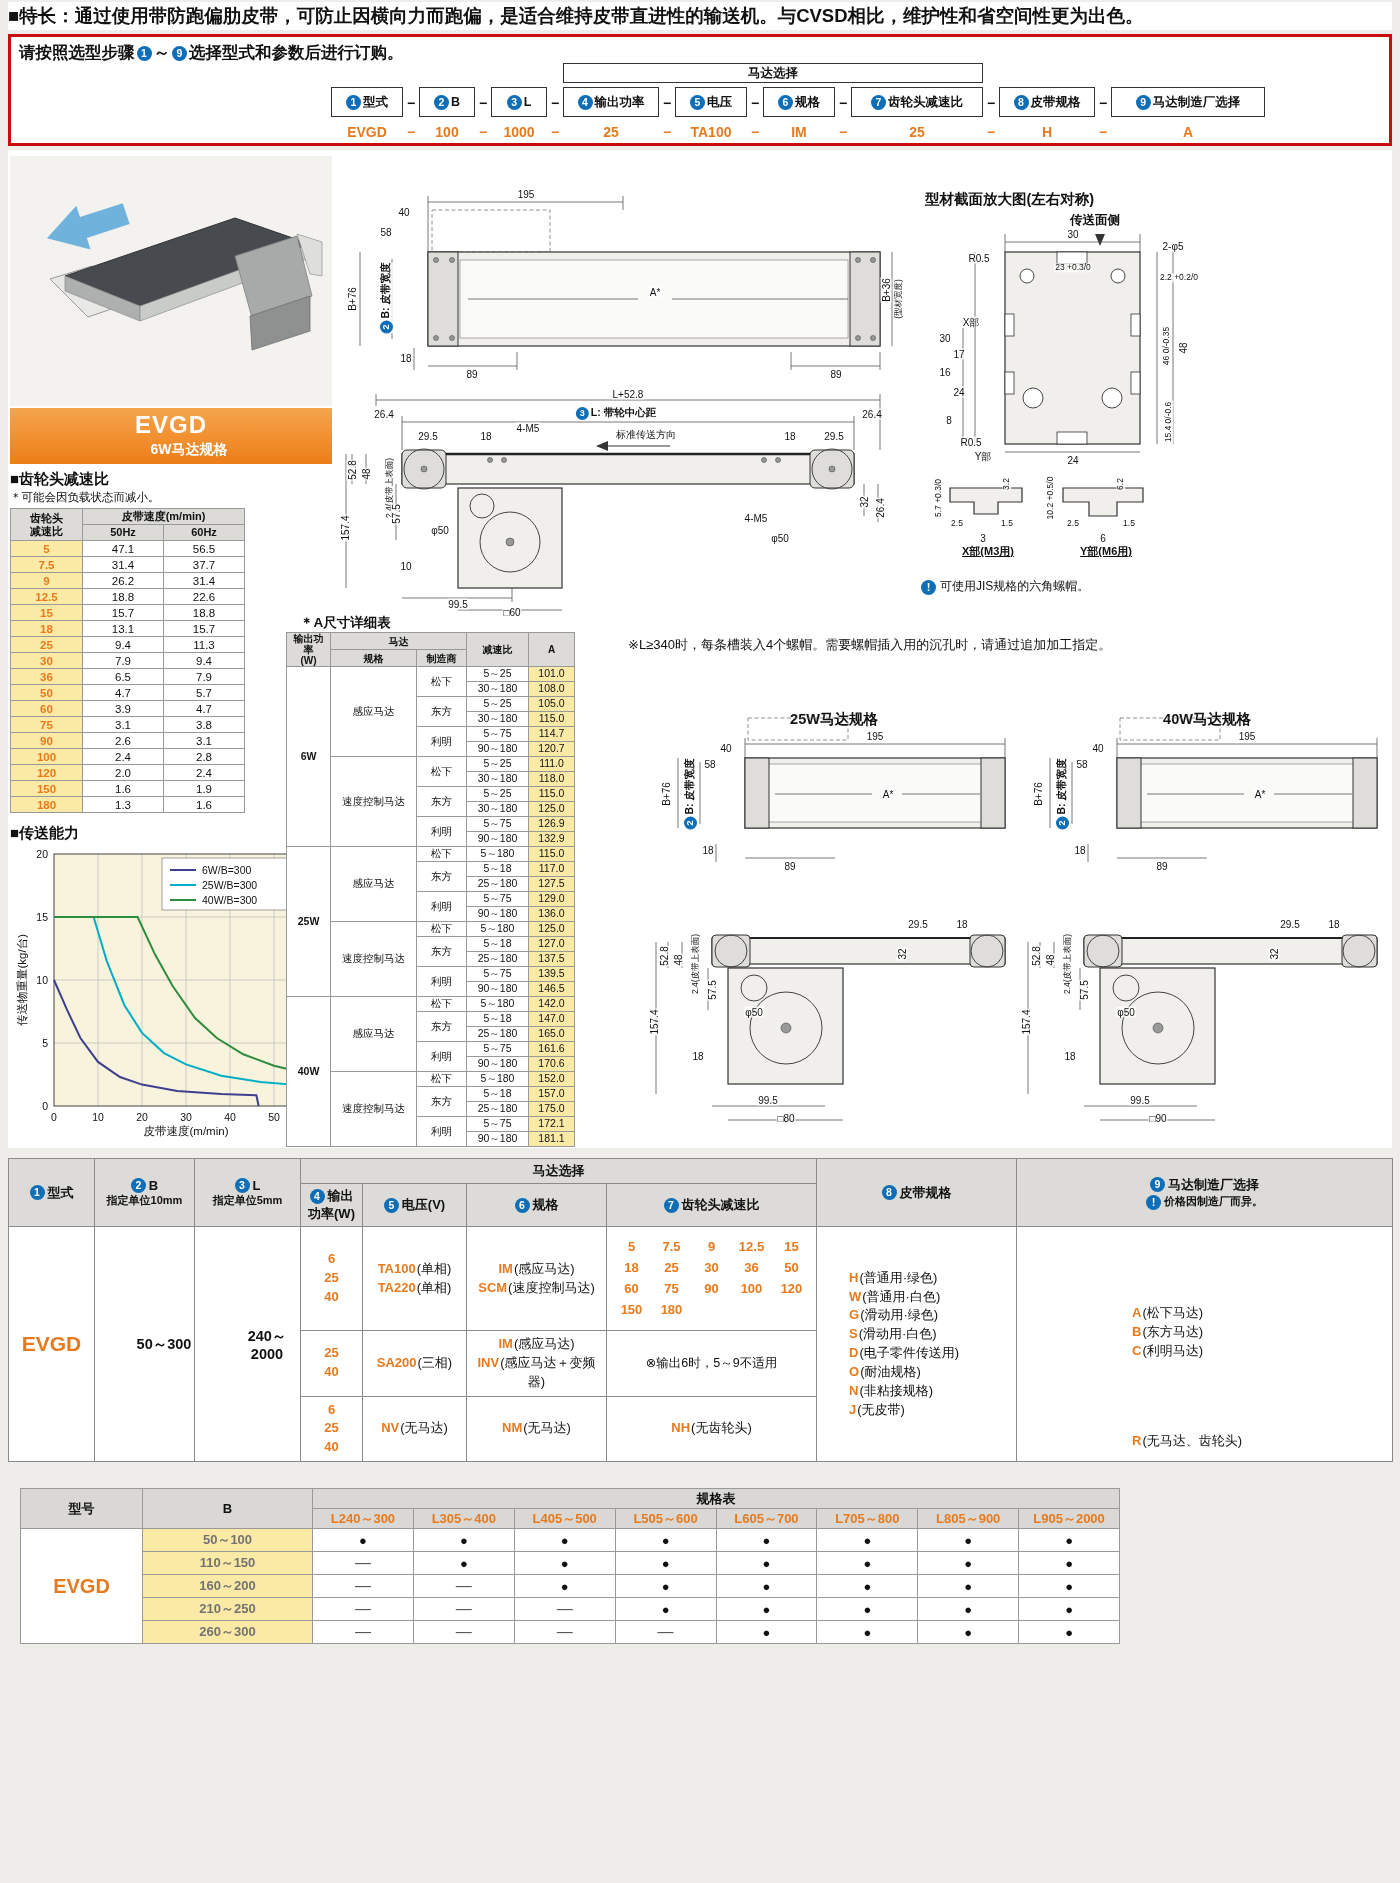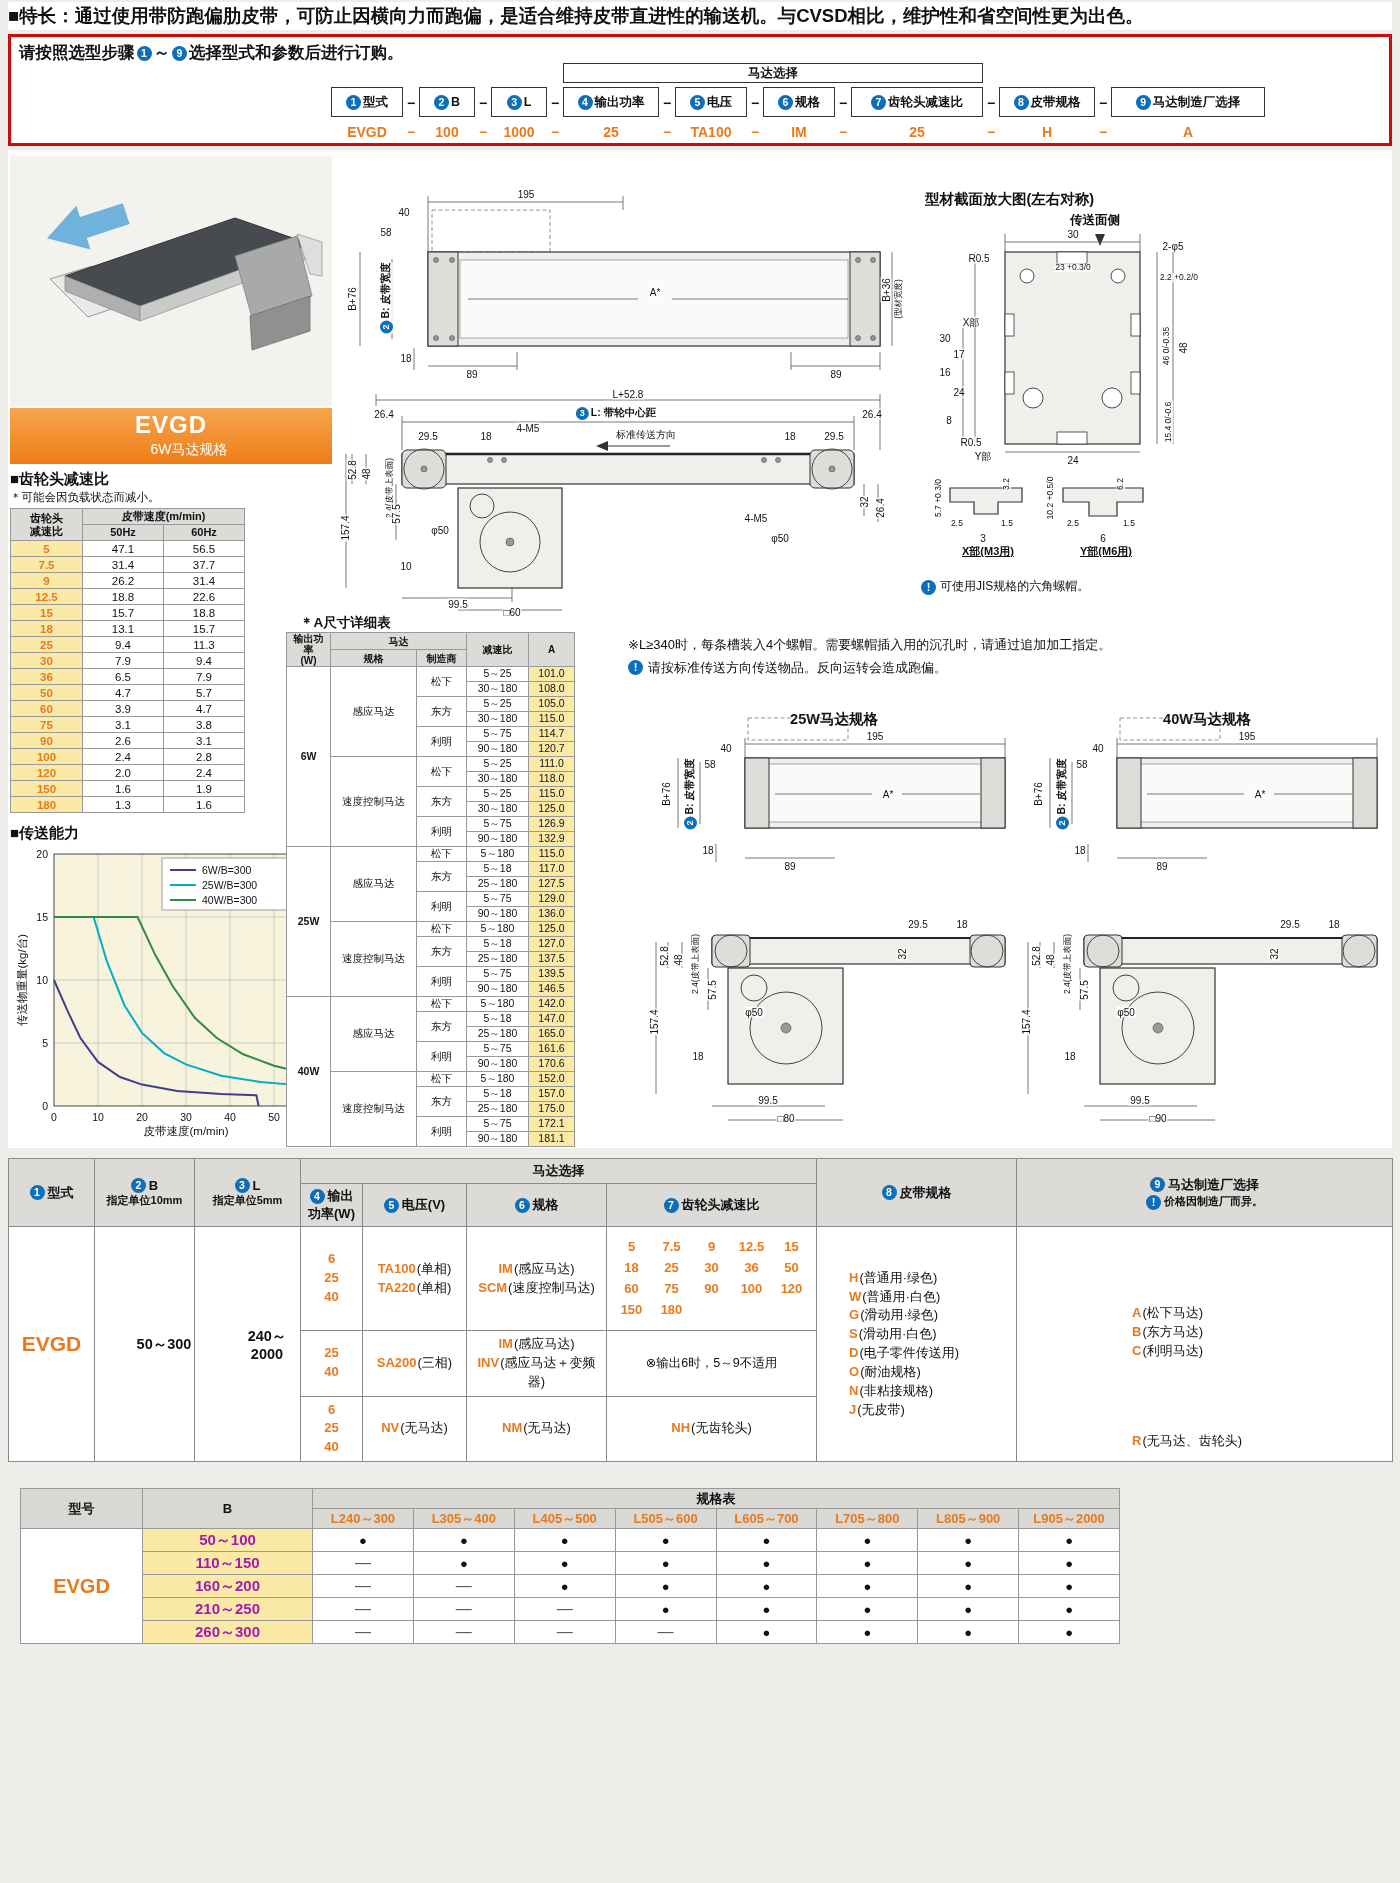"6W马达规格" .banner .b2 { font-weight: normal -> bold }
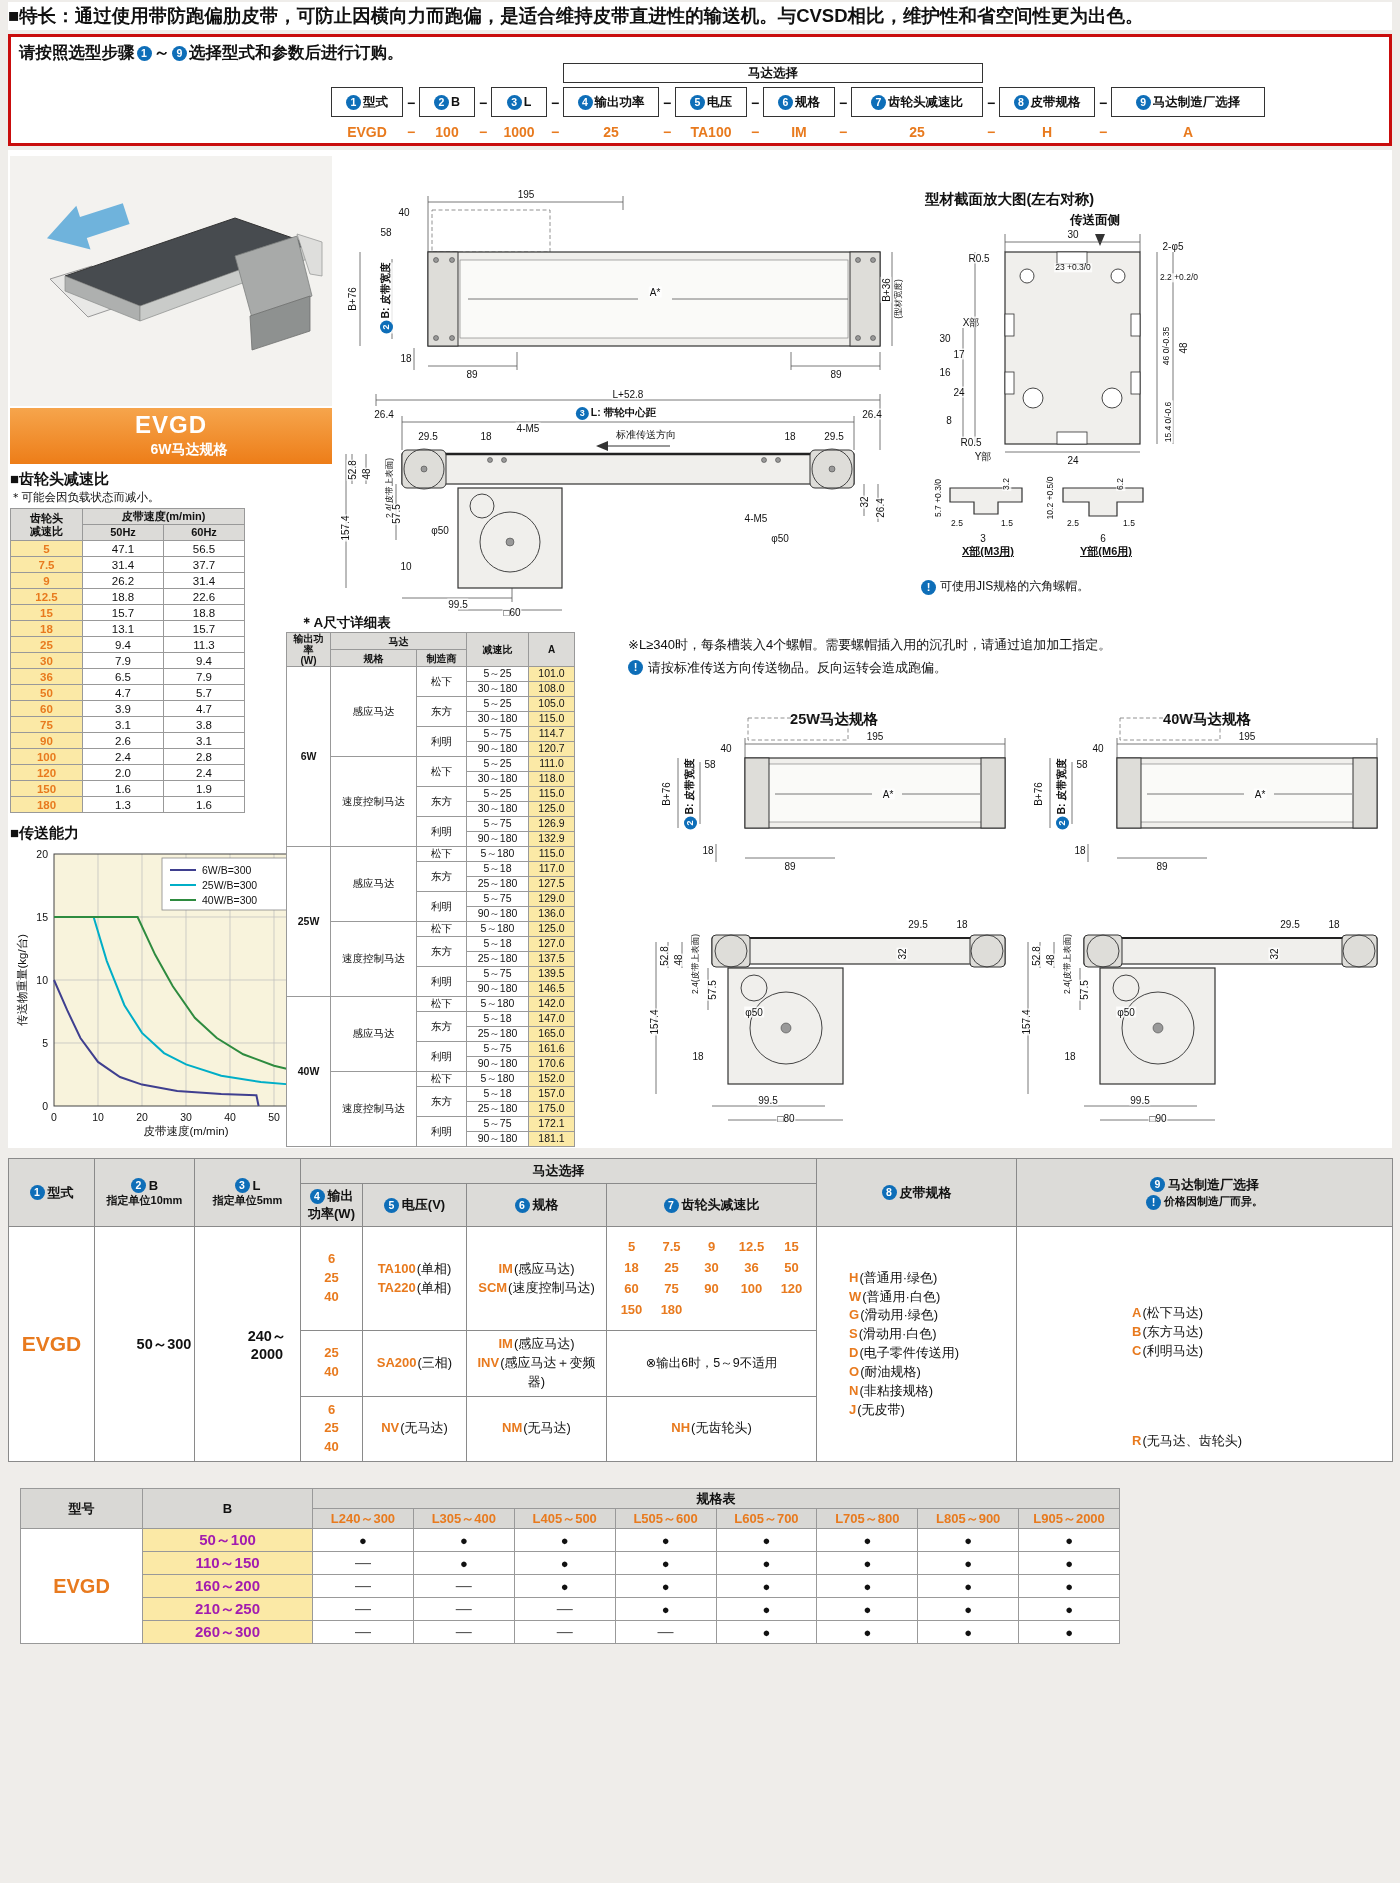"请按标准传送方向传送物品。反向运转会造成跑偏。" div.note { html: <div> <span></span> <span>请按标准传送方向传送物品。反向运转会造成跑偏。</span> </div> -> none }
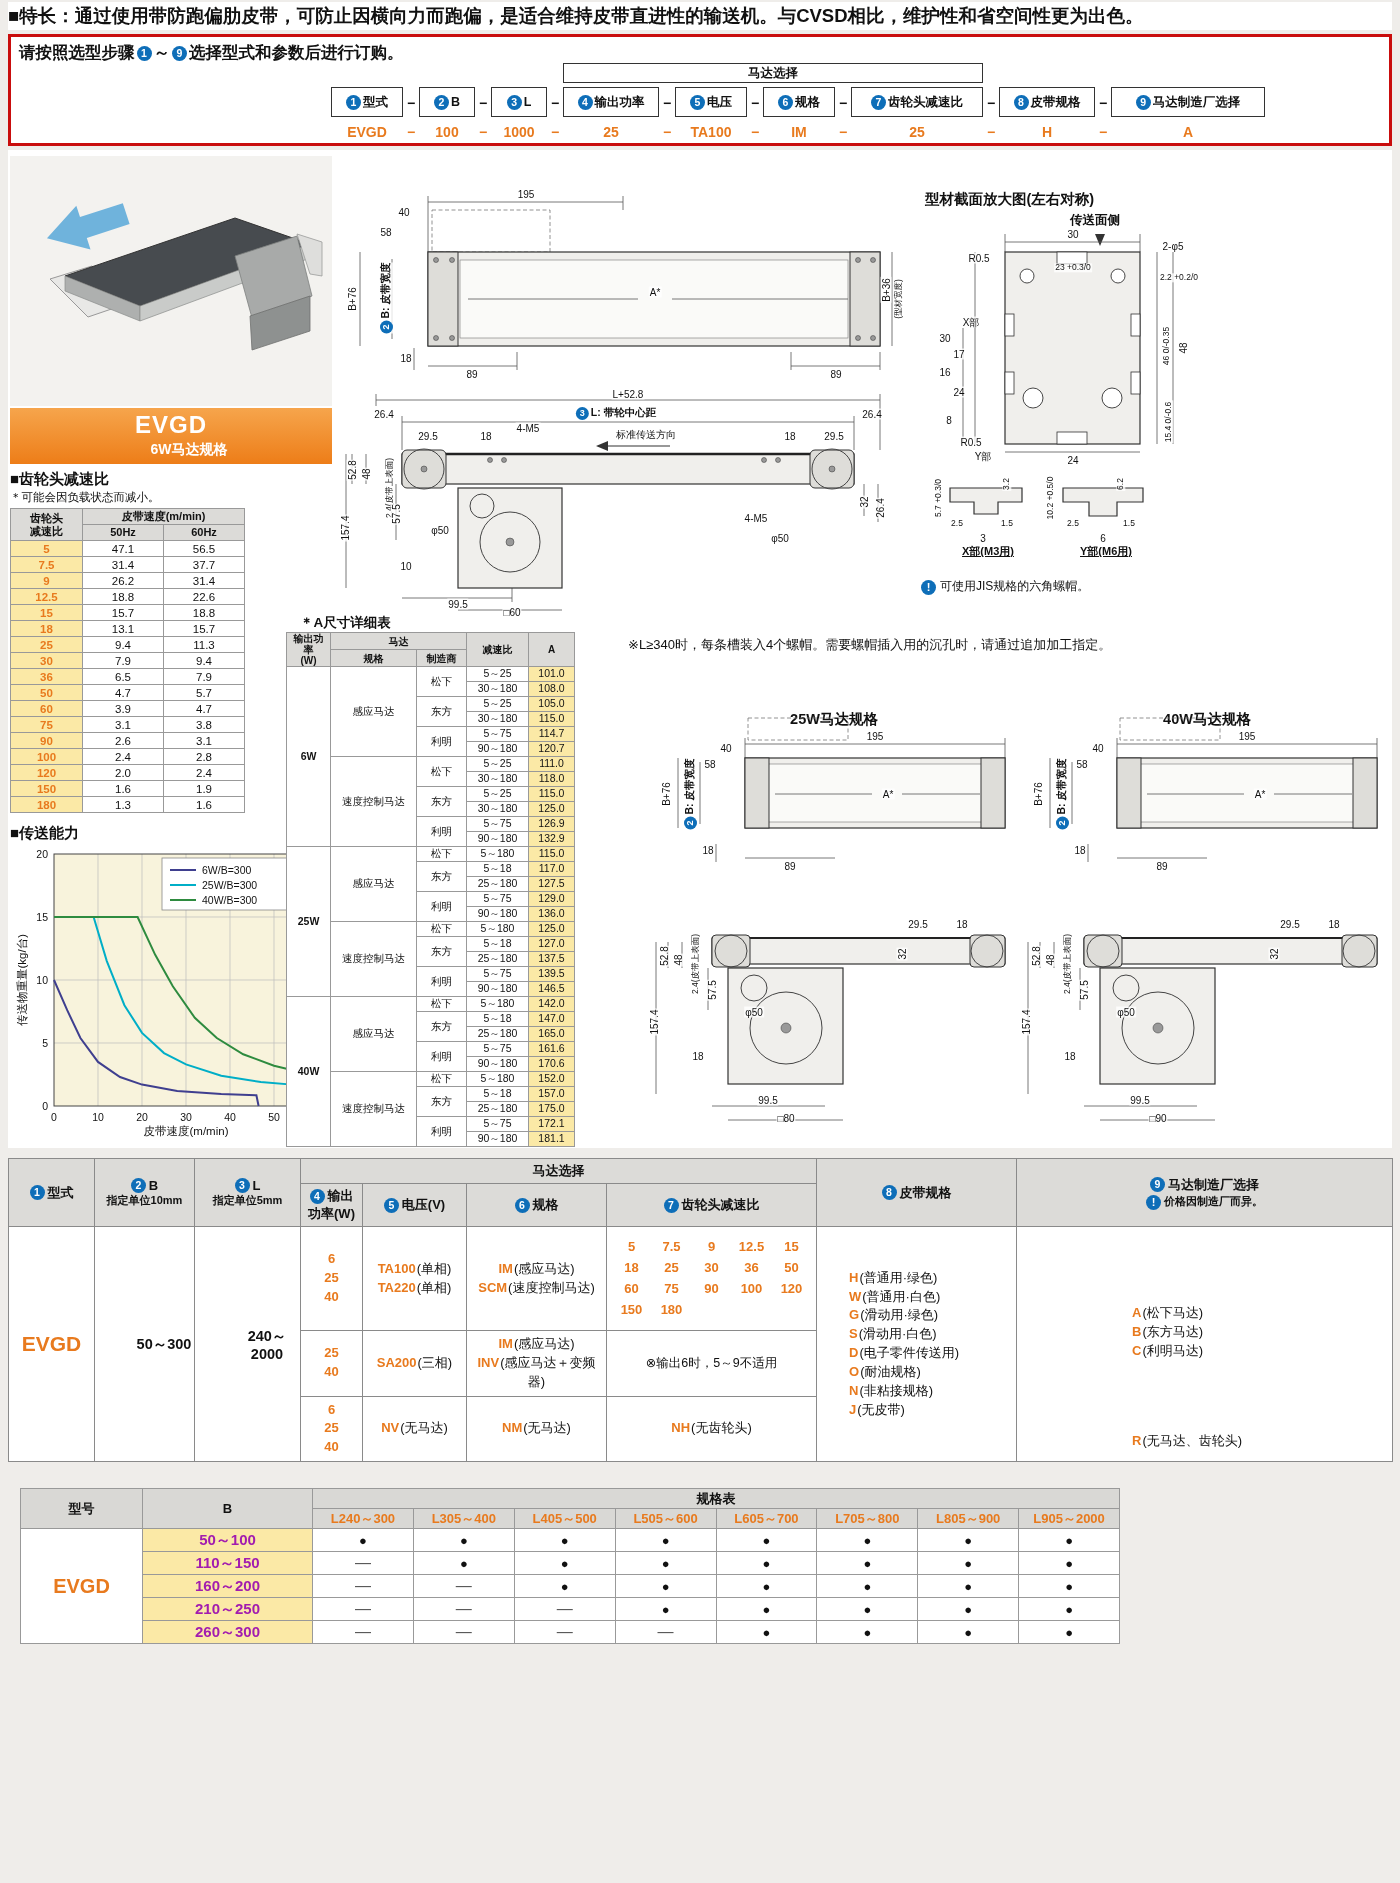"50～100" .spec-table td.brange { color: #a21caf -> #737373; font-size: 15px -> 13px }
